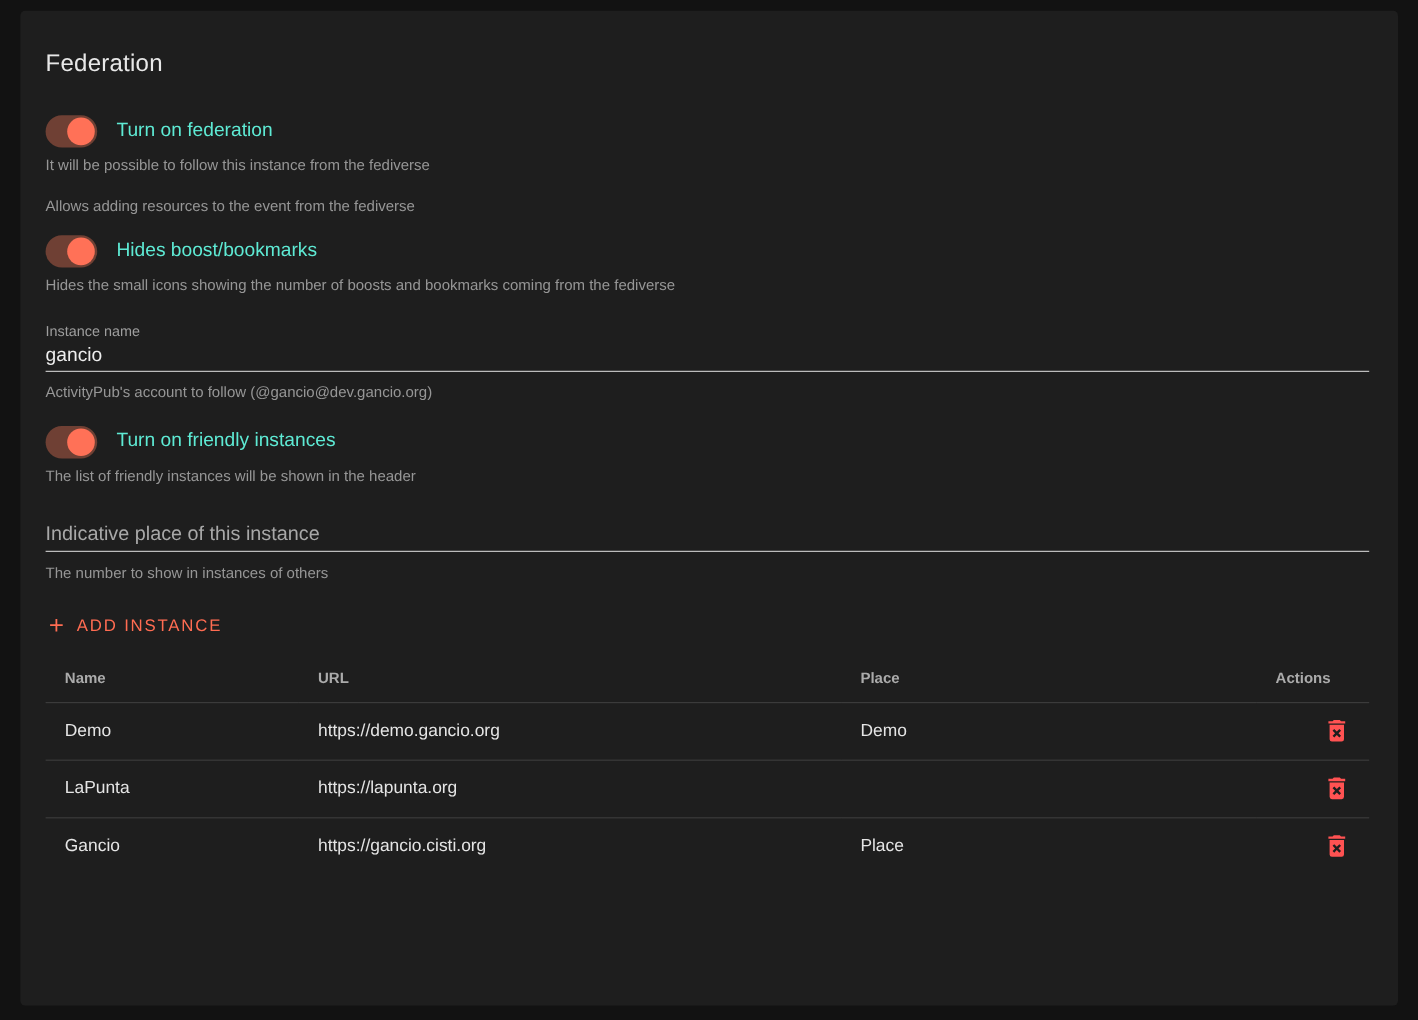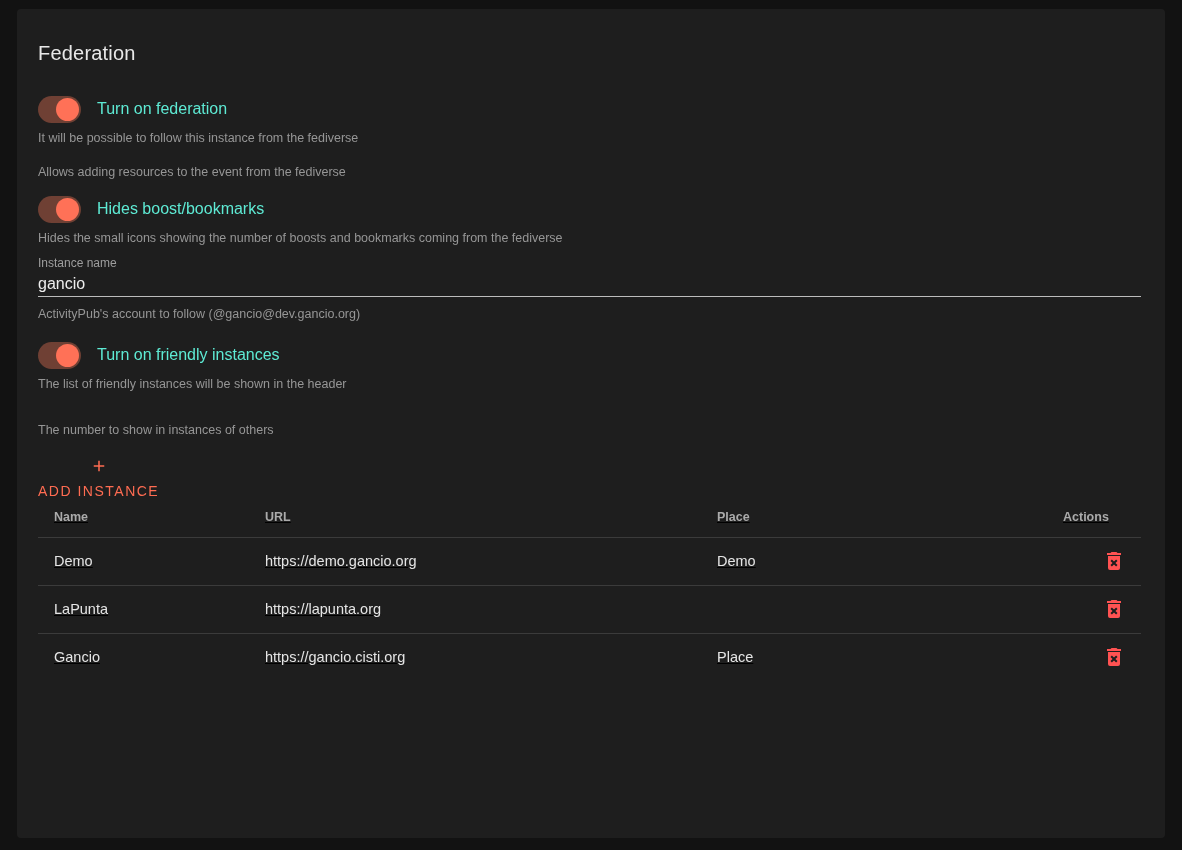"Instance name" .field { margin-top: 8px -> 21px }
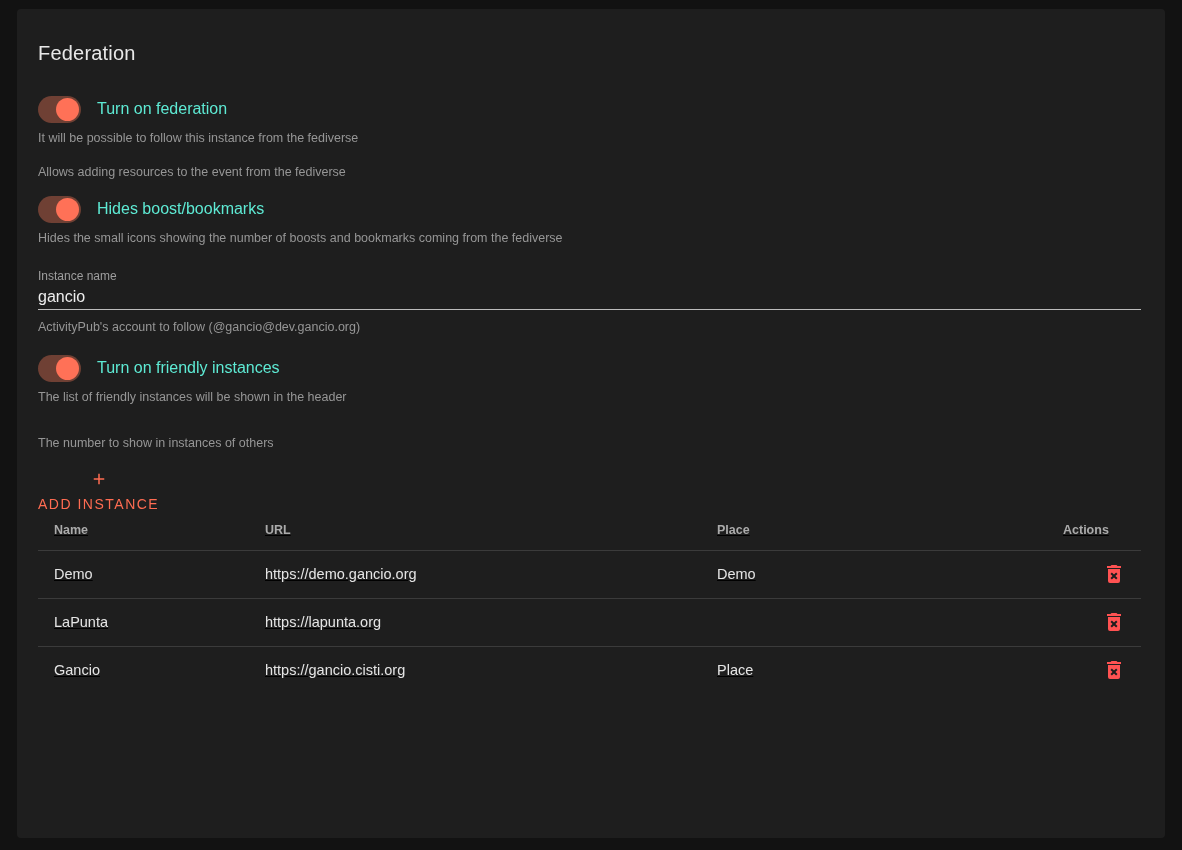"Indicative place of this instance" input { html: none -> <input> }
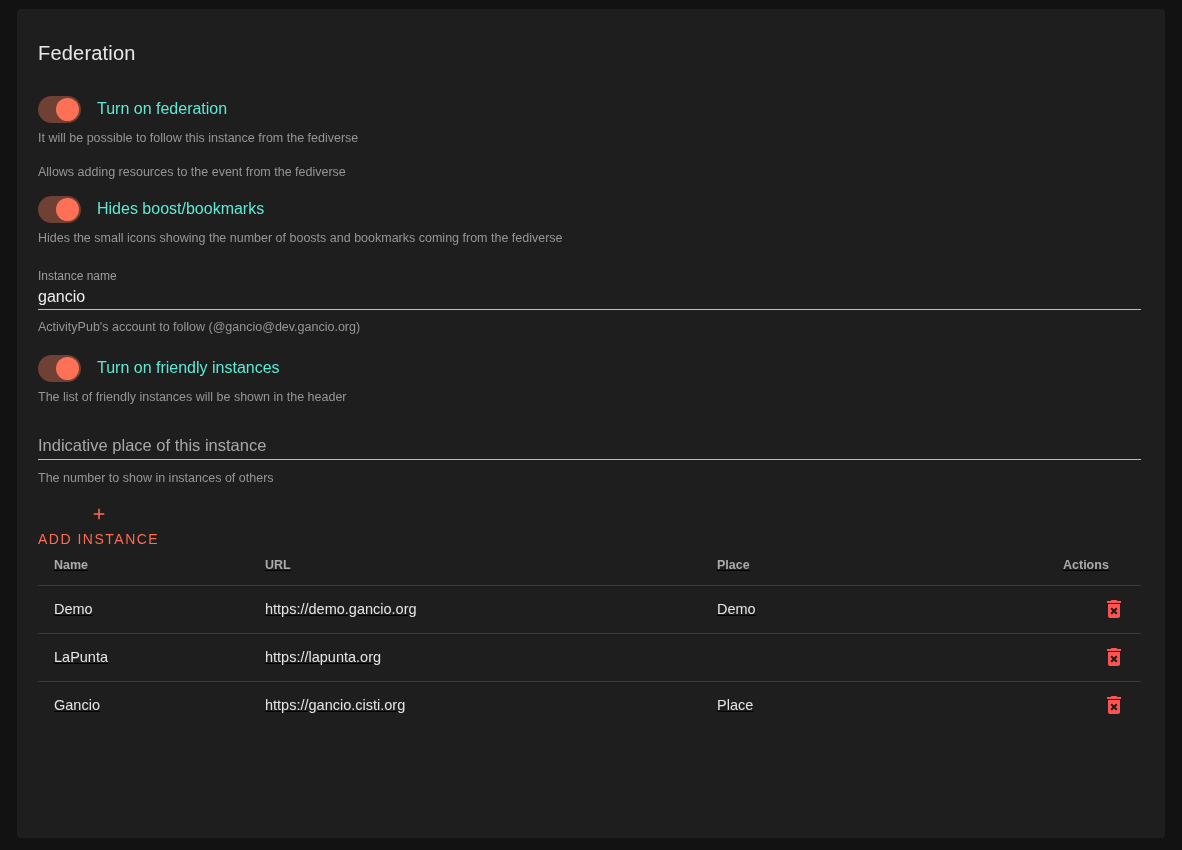"ADD INSTANCE" .add-btn { flex-direction: column -> none }
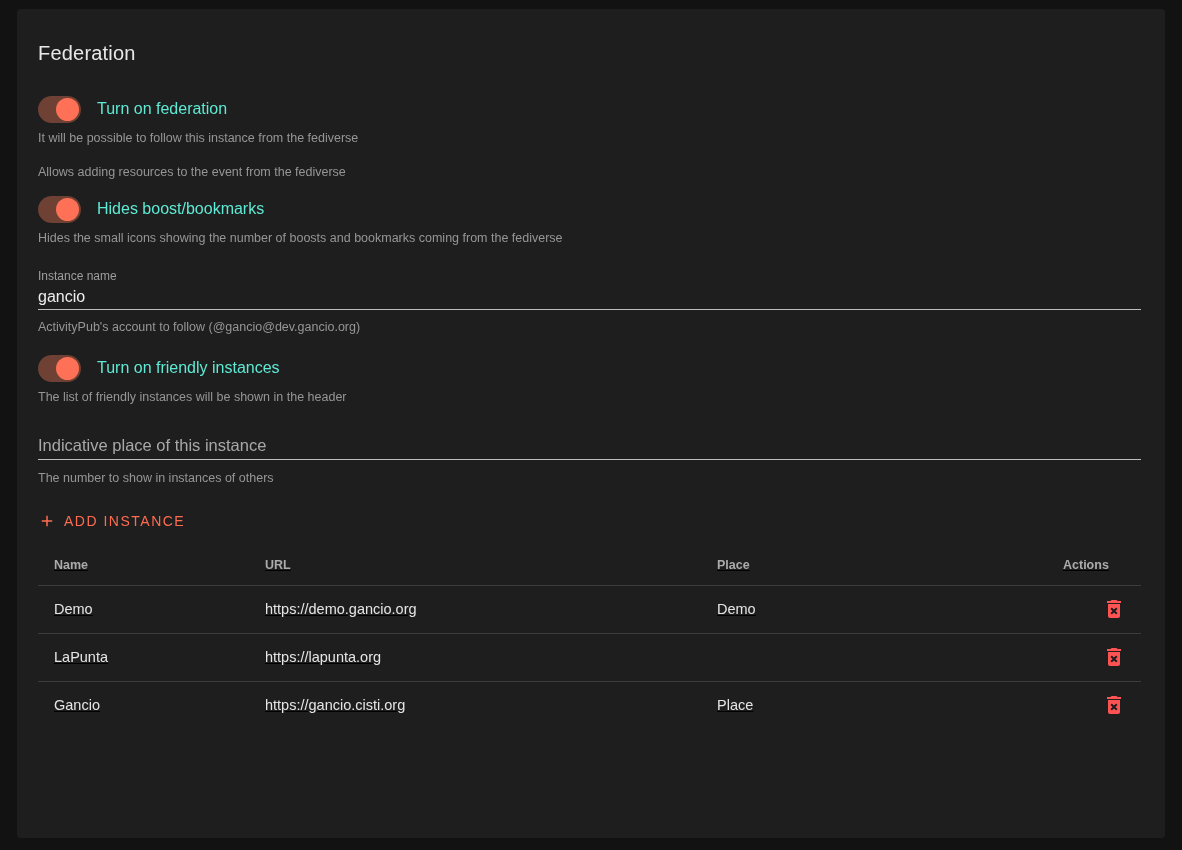"Name" table.instances { text-decoration: underline -> none }
